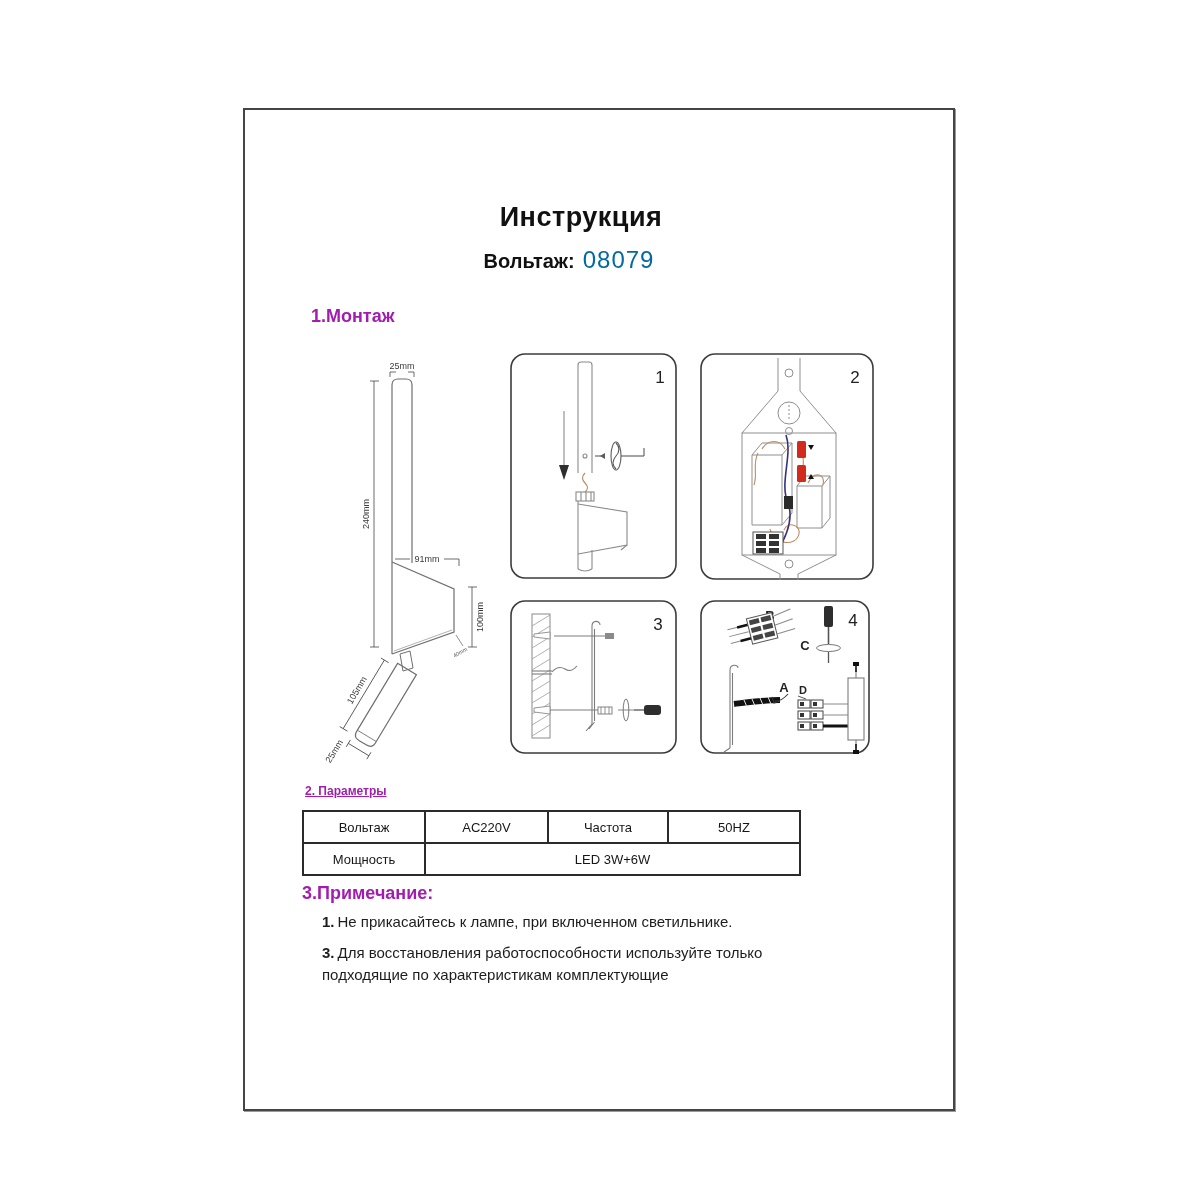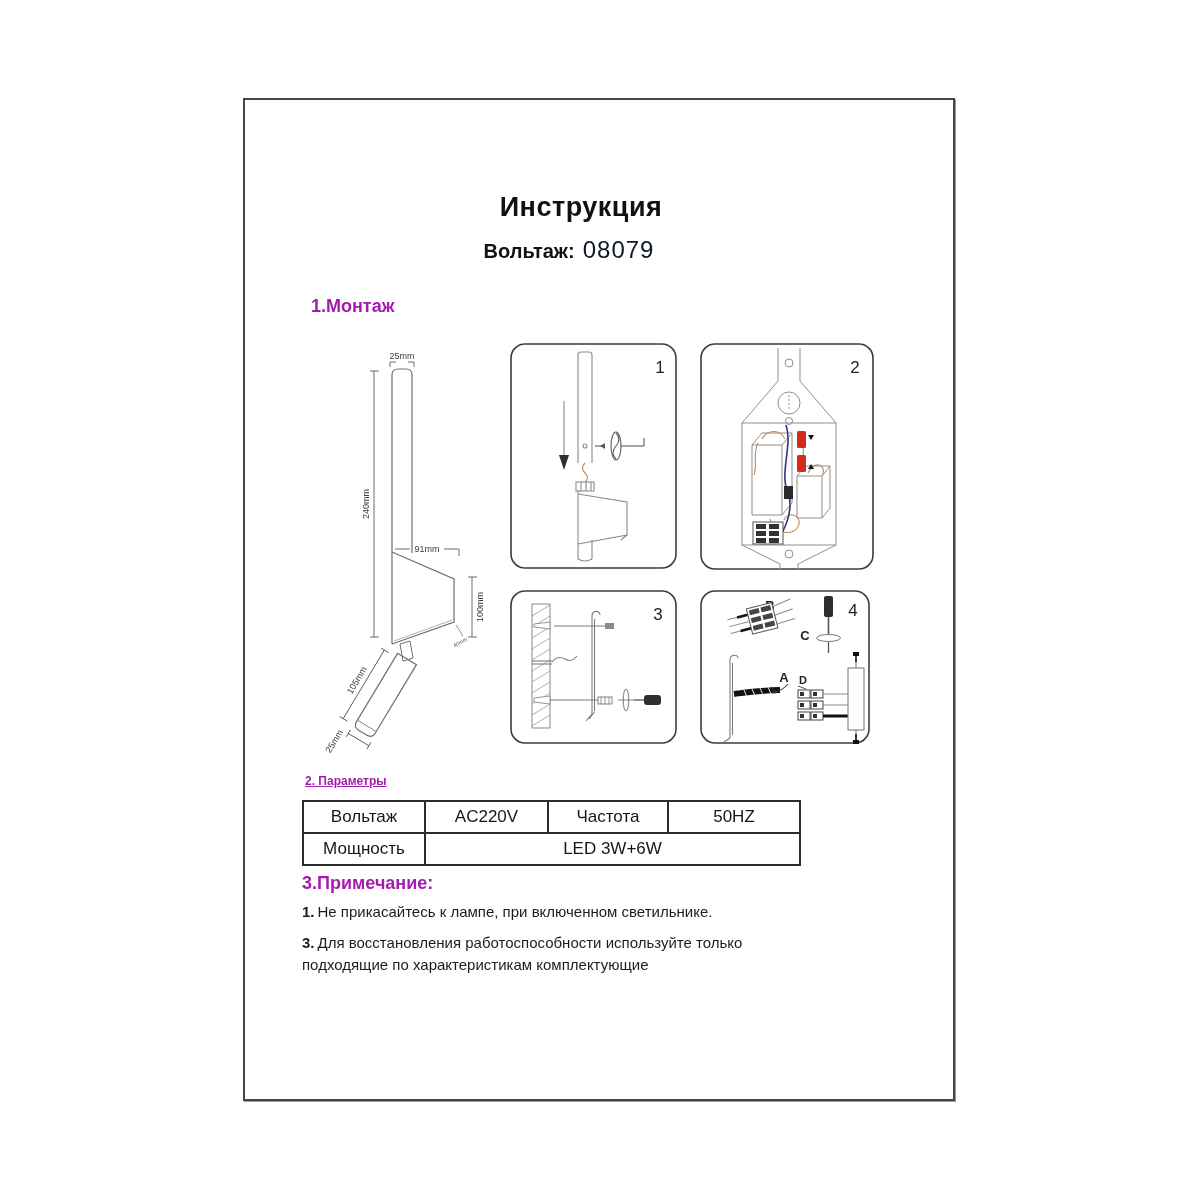"Инструкция" .page { top: 98px -> 108px }
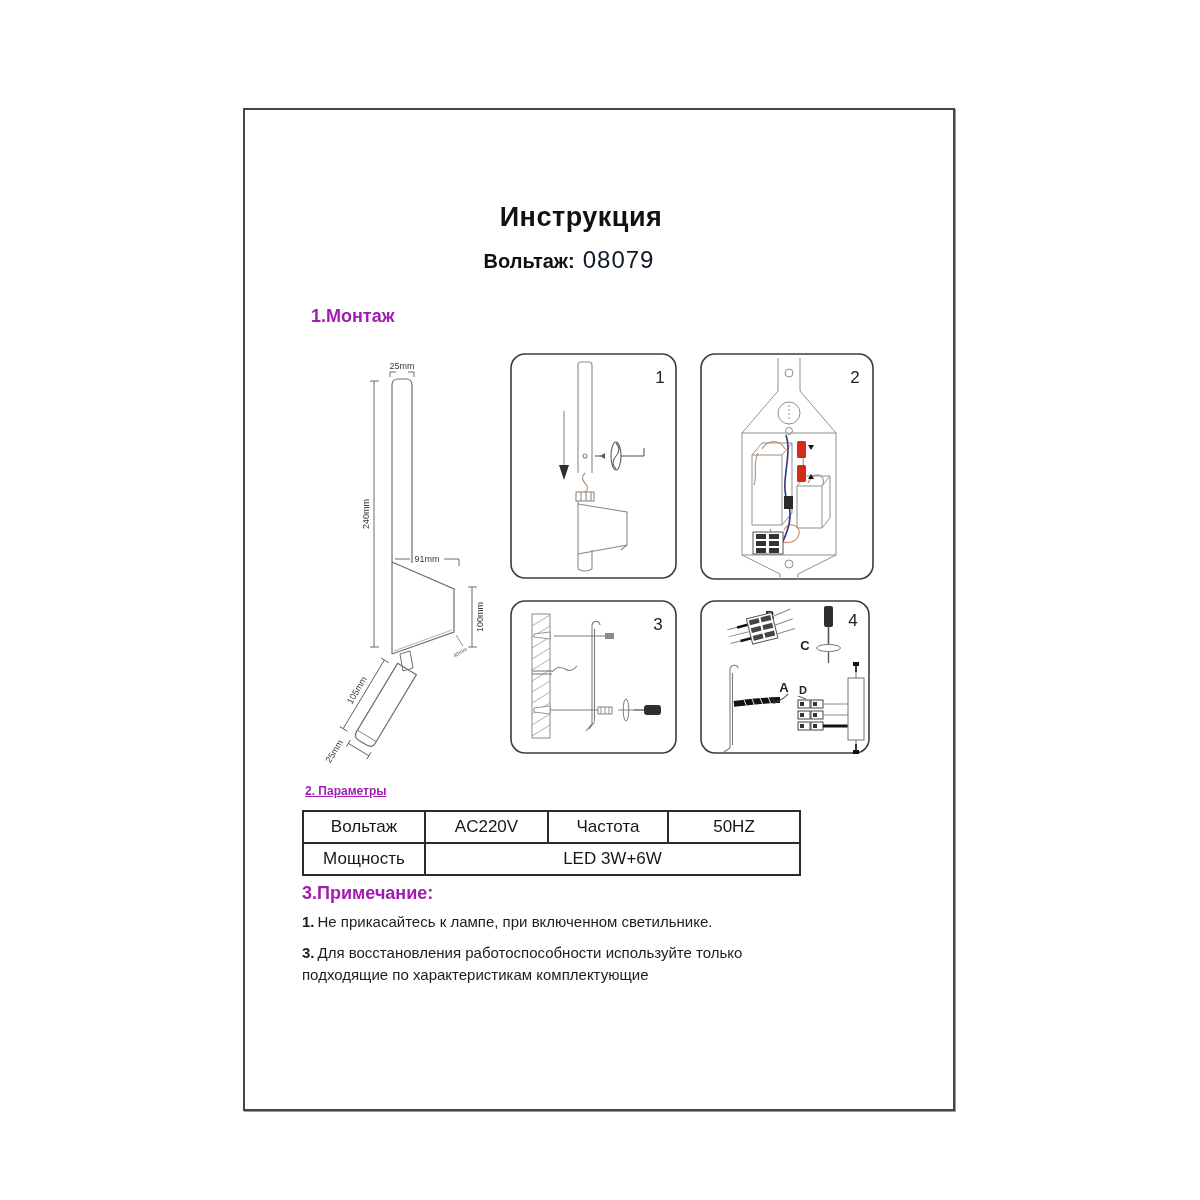"08079" .model-value { color: #0f172a -> #0369a1 }
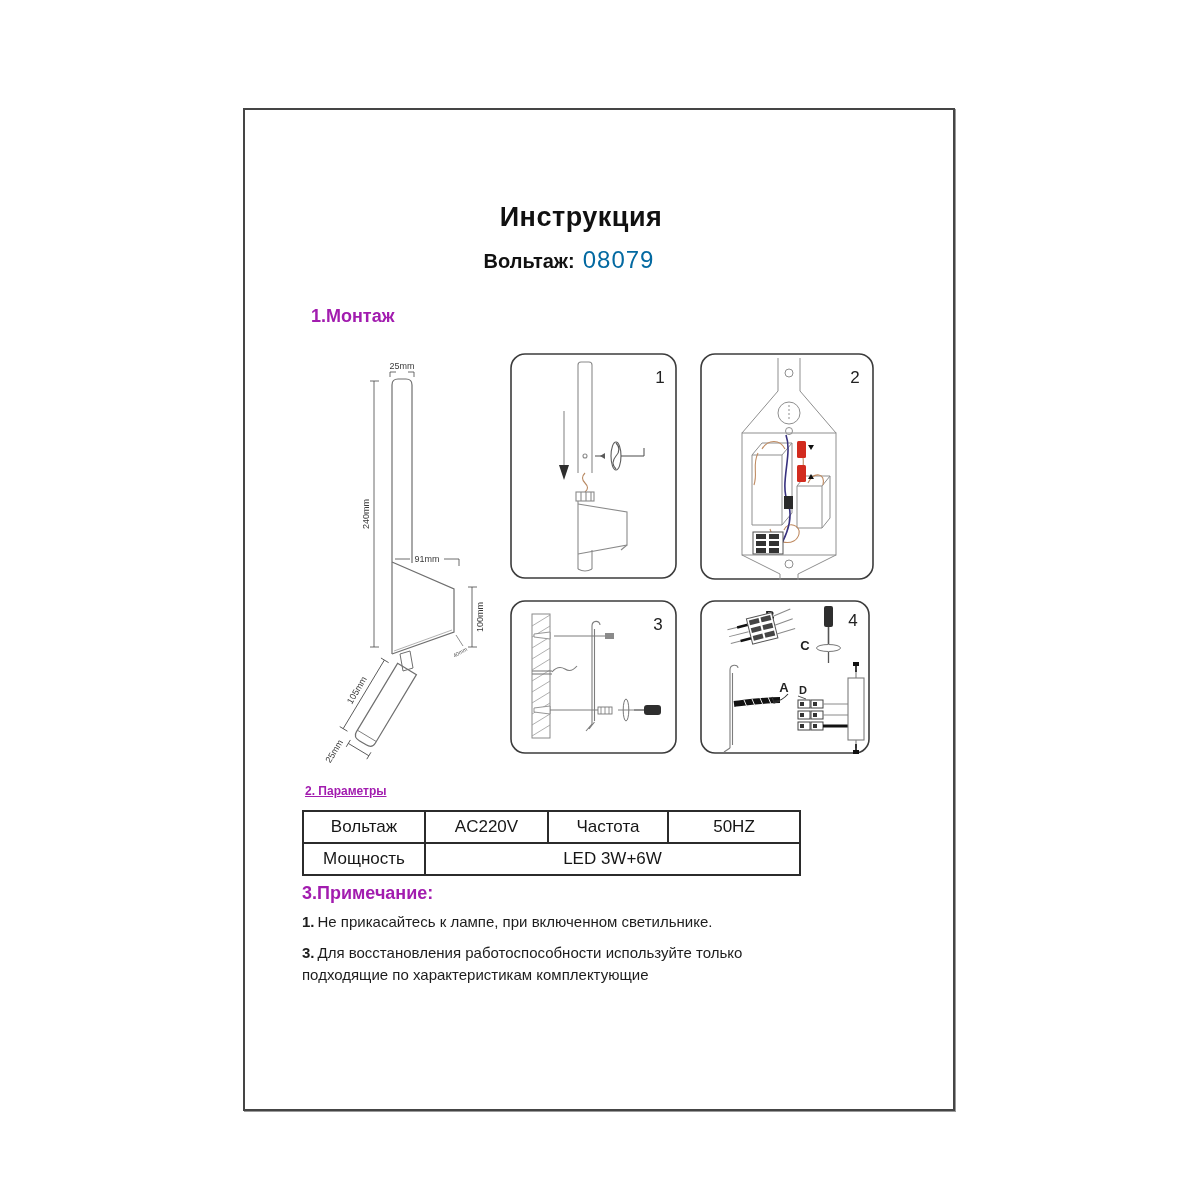"Вольтаж" table.params { font-size: 17px -> 13px }
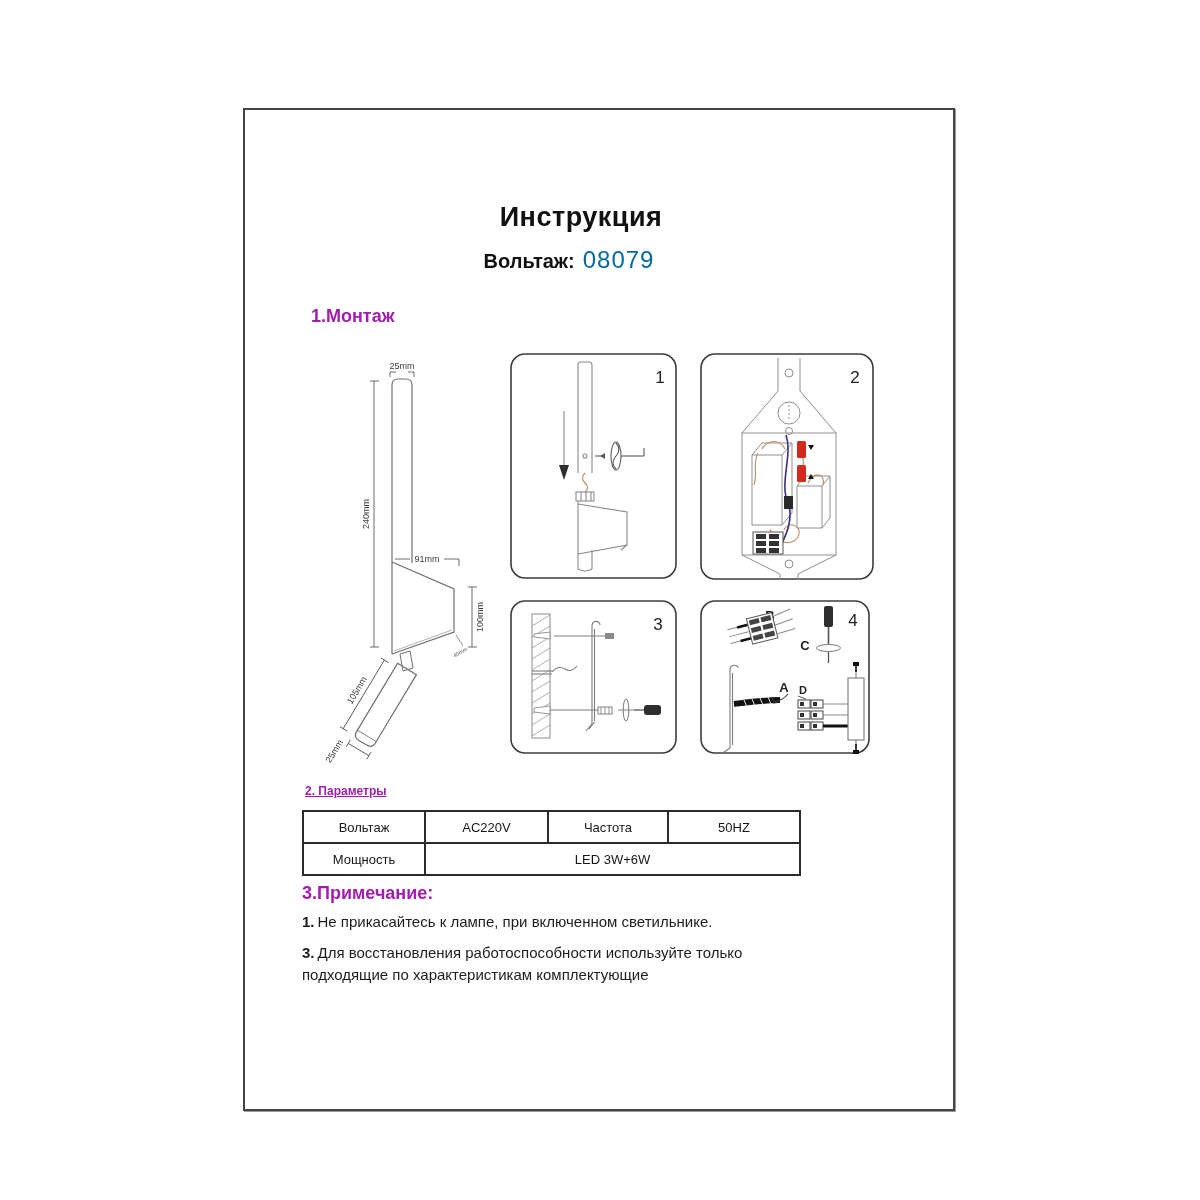"1. Не прикасайтесь к лампе," .note { margin-left: none -> 20px }
